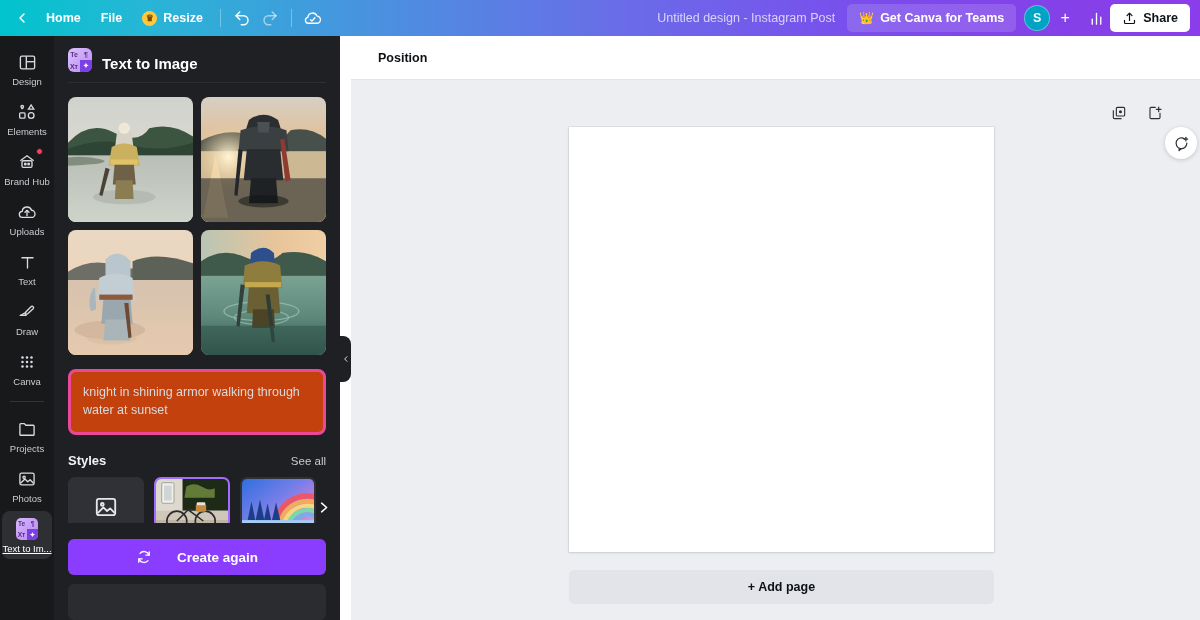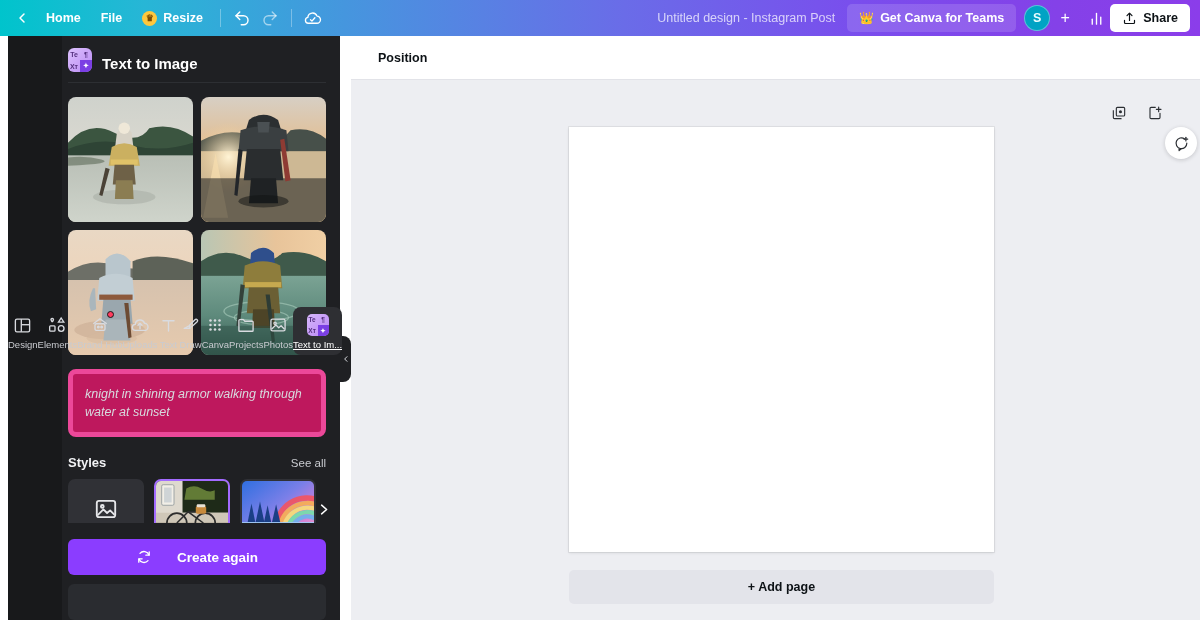"Design" .rail { flex-direction: row -> column; margin-left: 8px -> none }
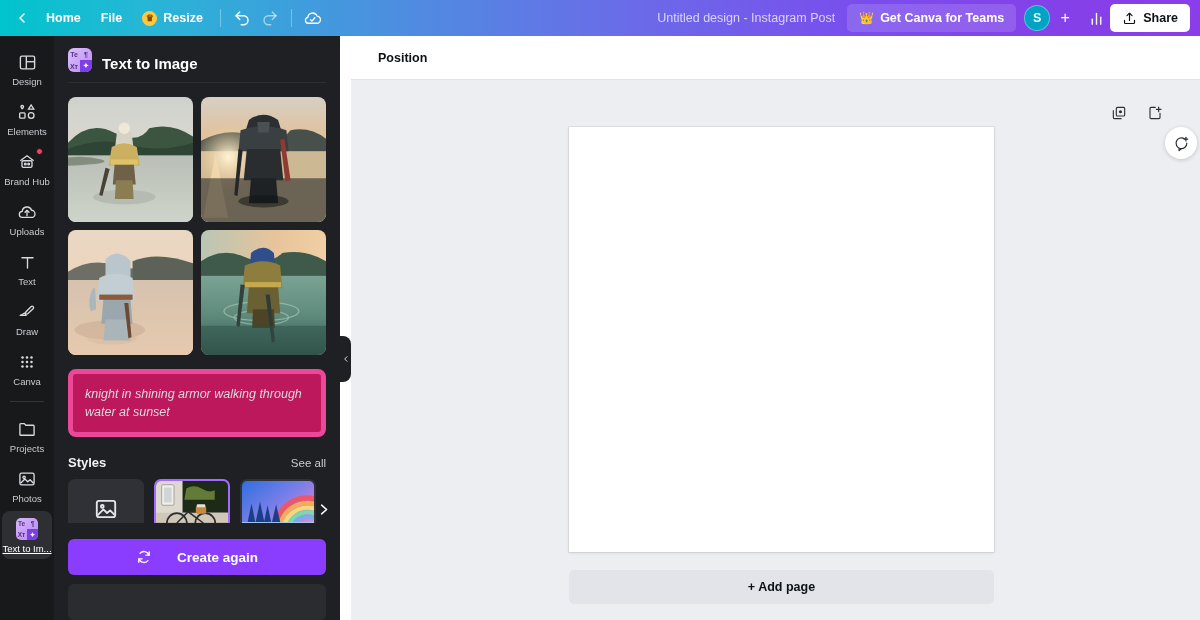"knight in shining armor walking" .prompt-box { background: #be185d -> #c2410c; border: 5px solid #ec4899 -> 3px solid #ec4899; font-style: italic -> none }
